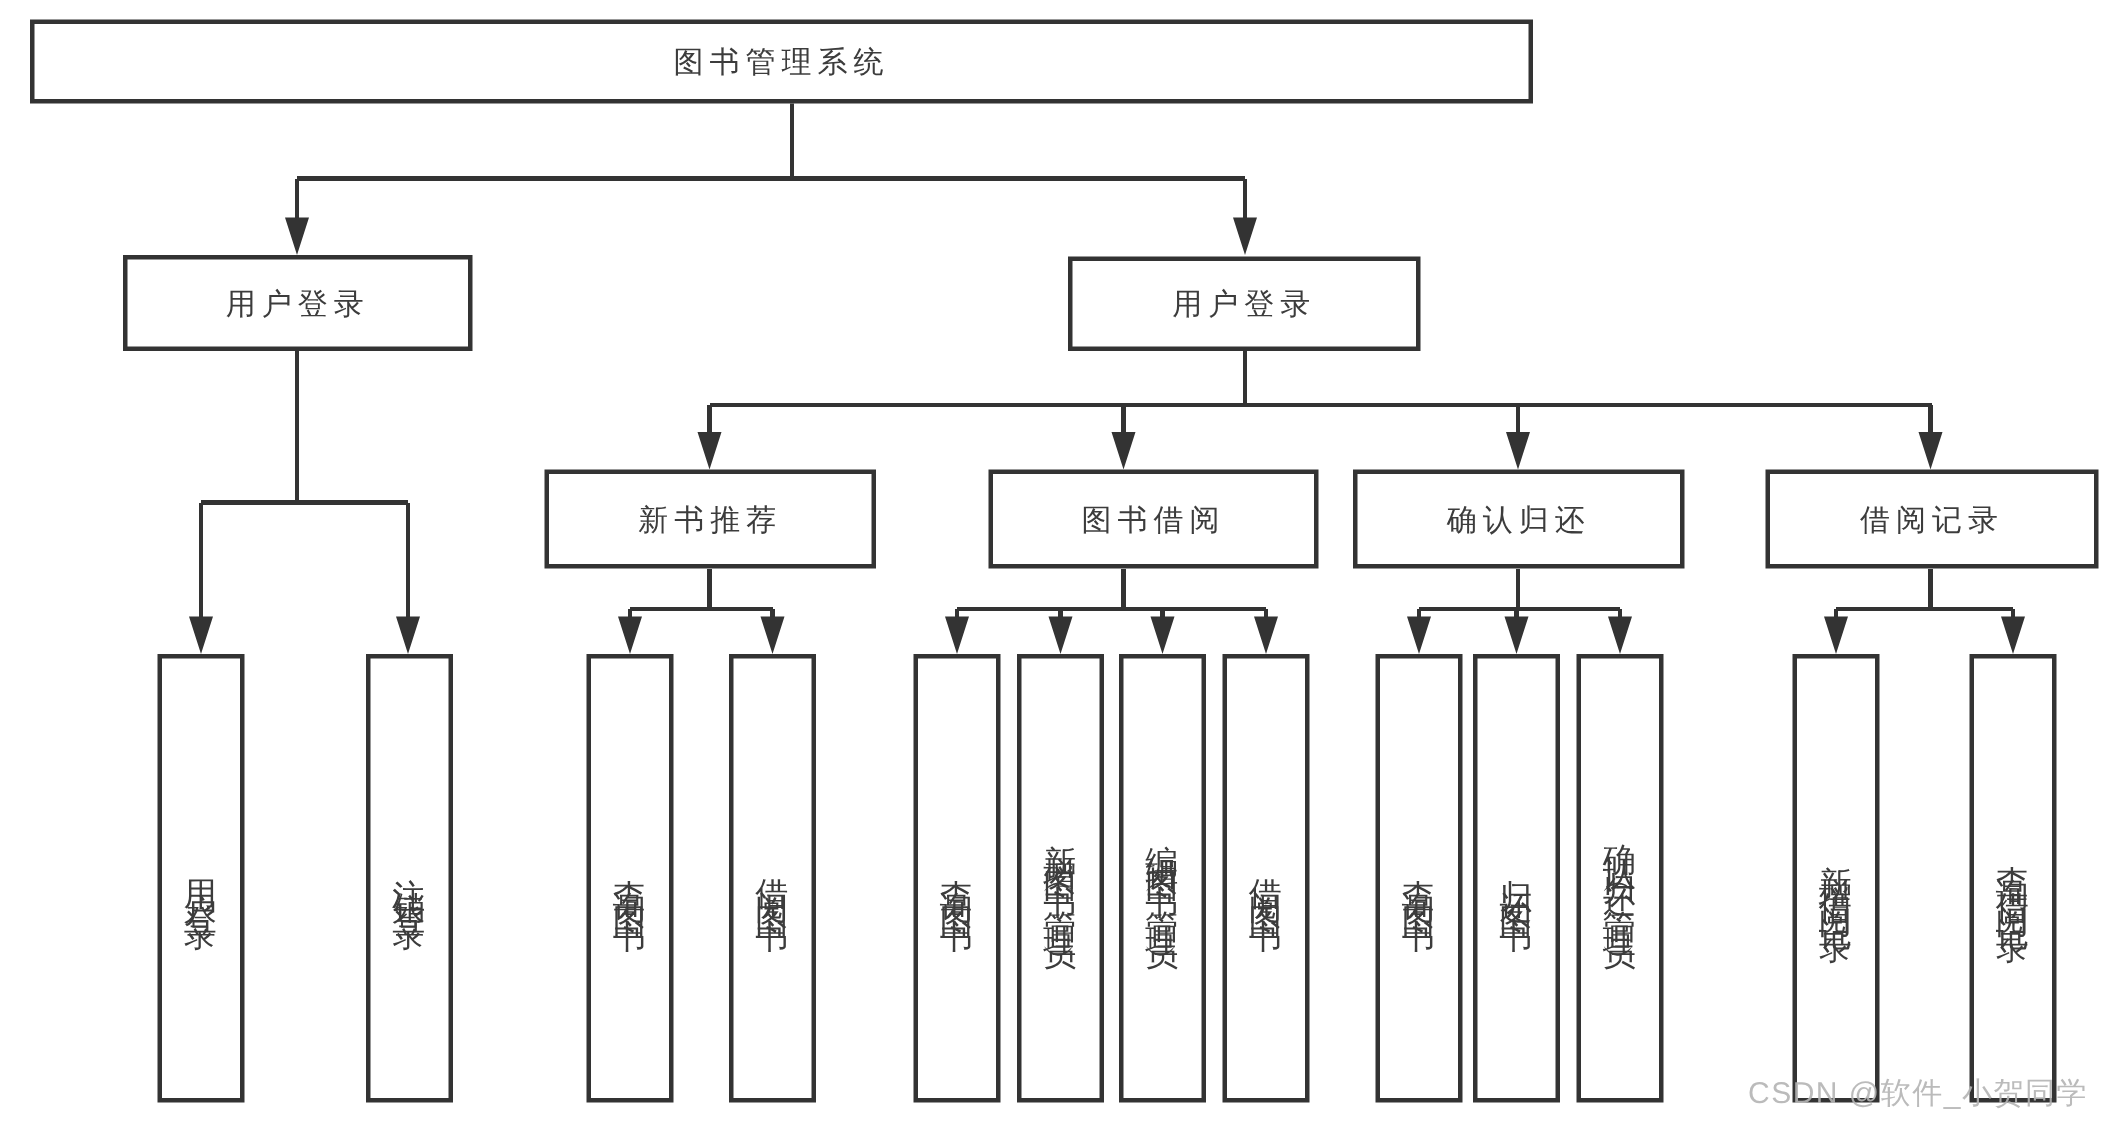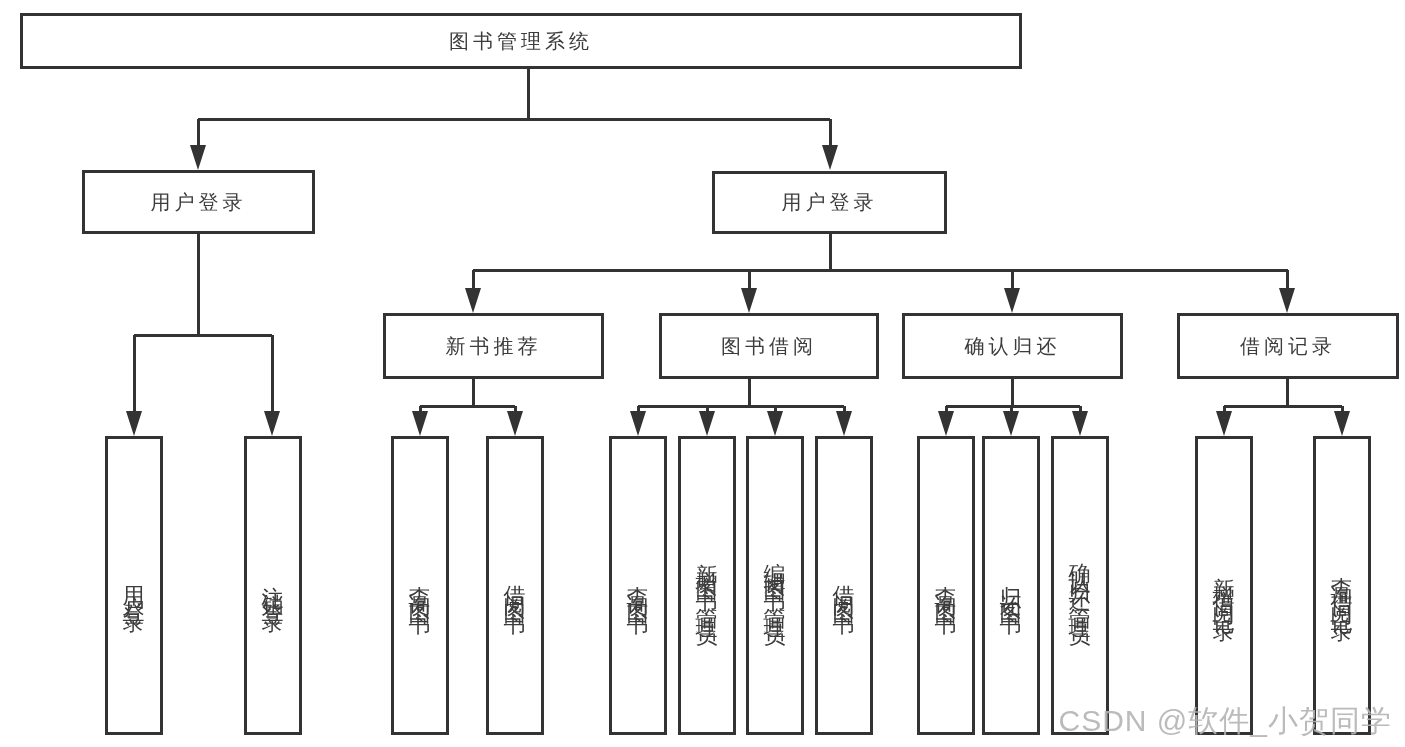"新书推荐" .n-l3a { left: 383px -> 363px }
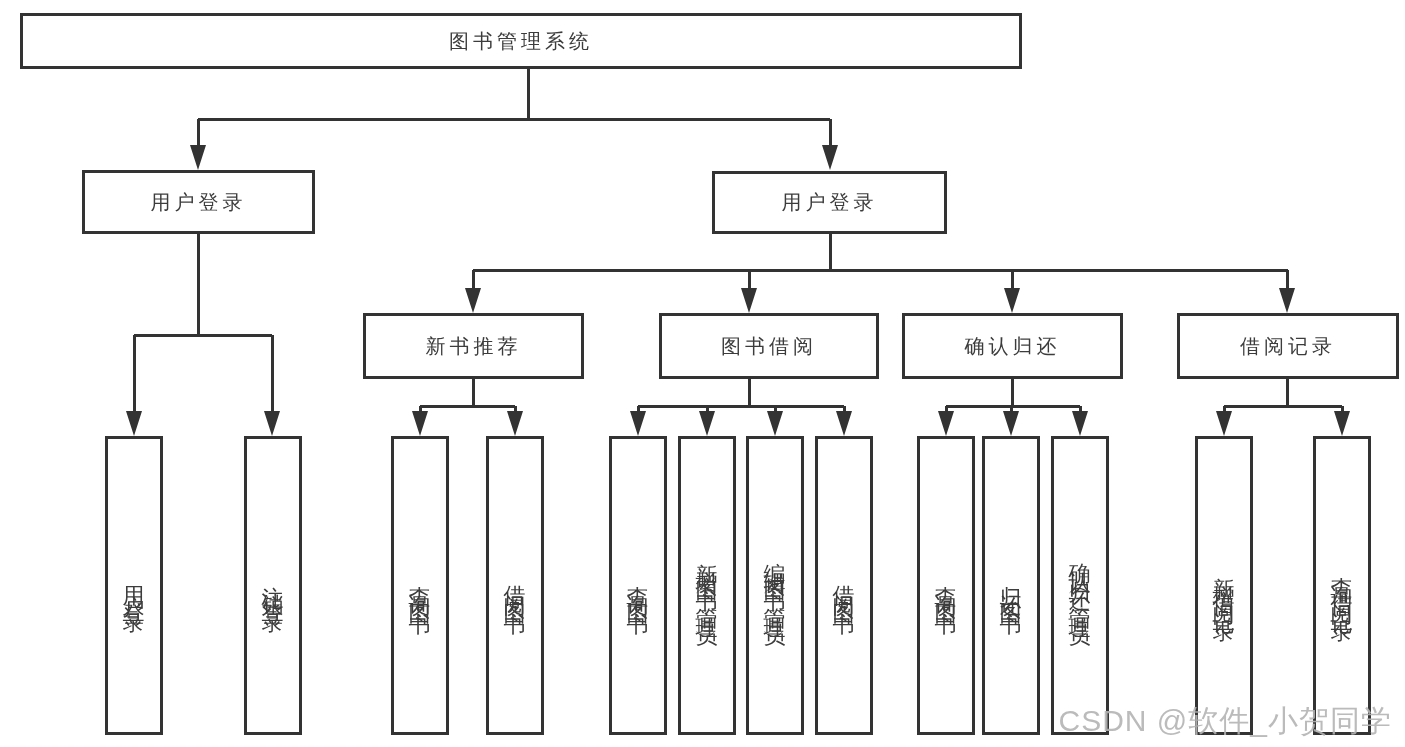"CSDN @软件_小贺同学" .watermark { font-size: 30px -> 20px }
